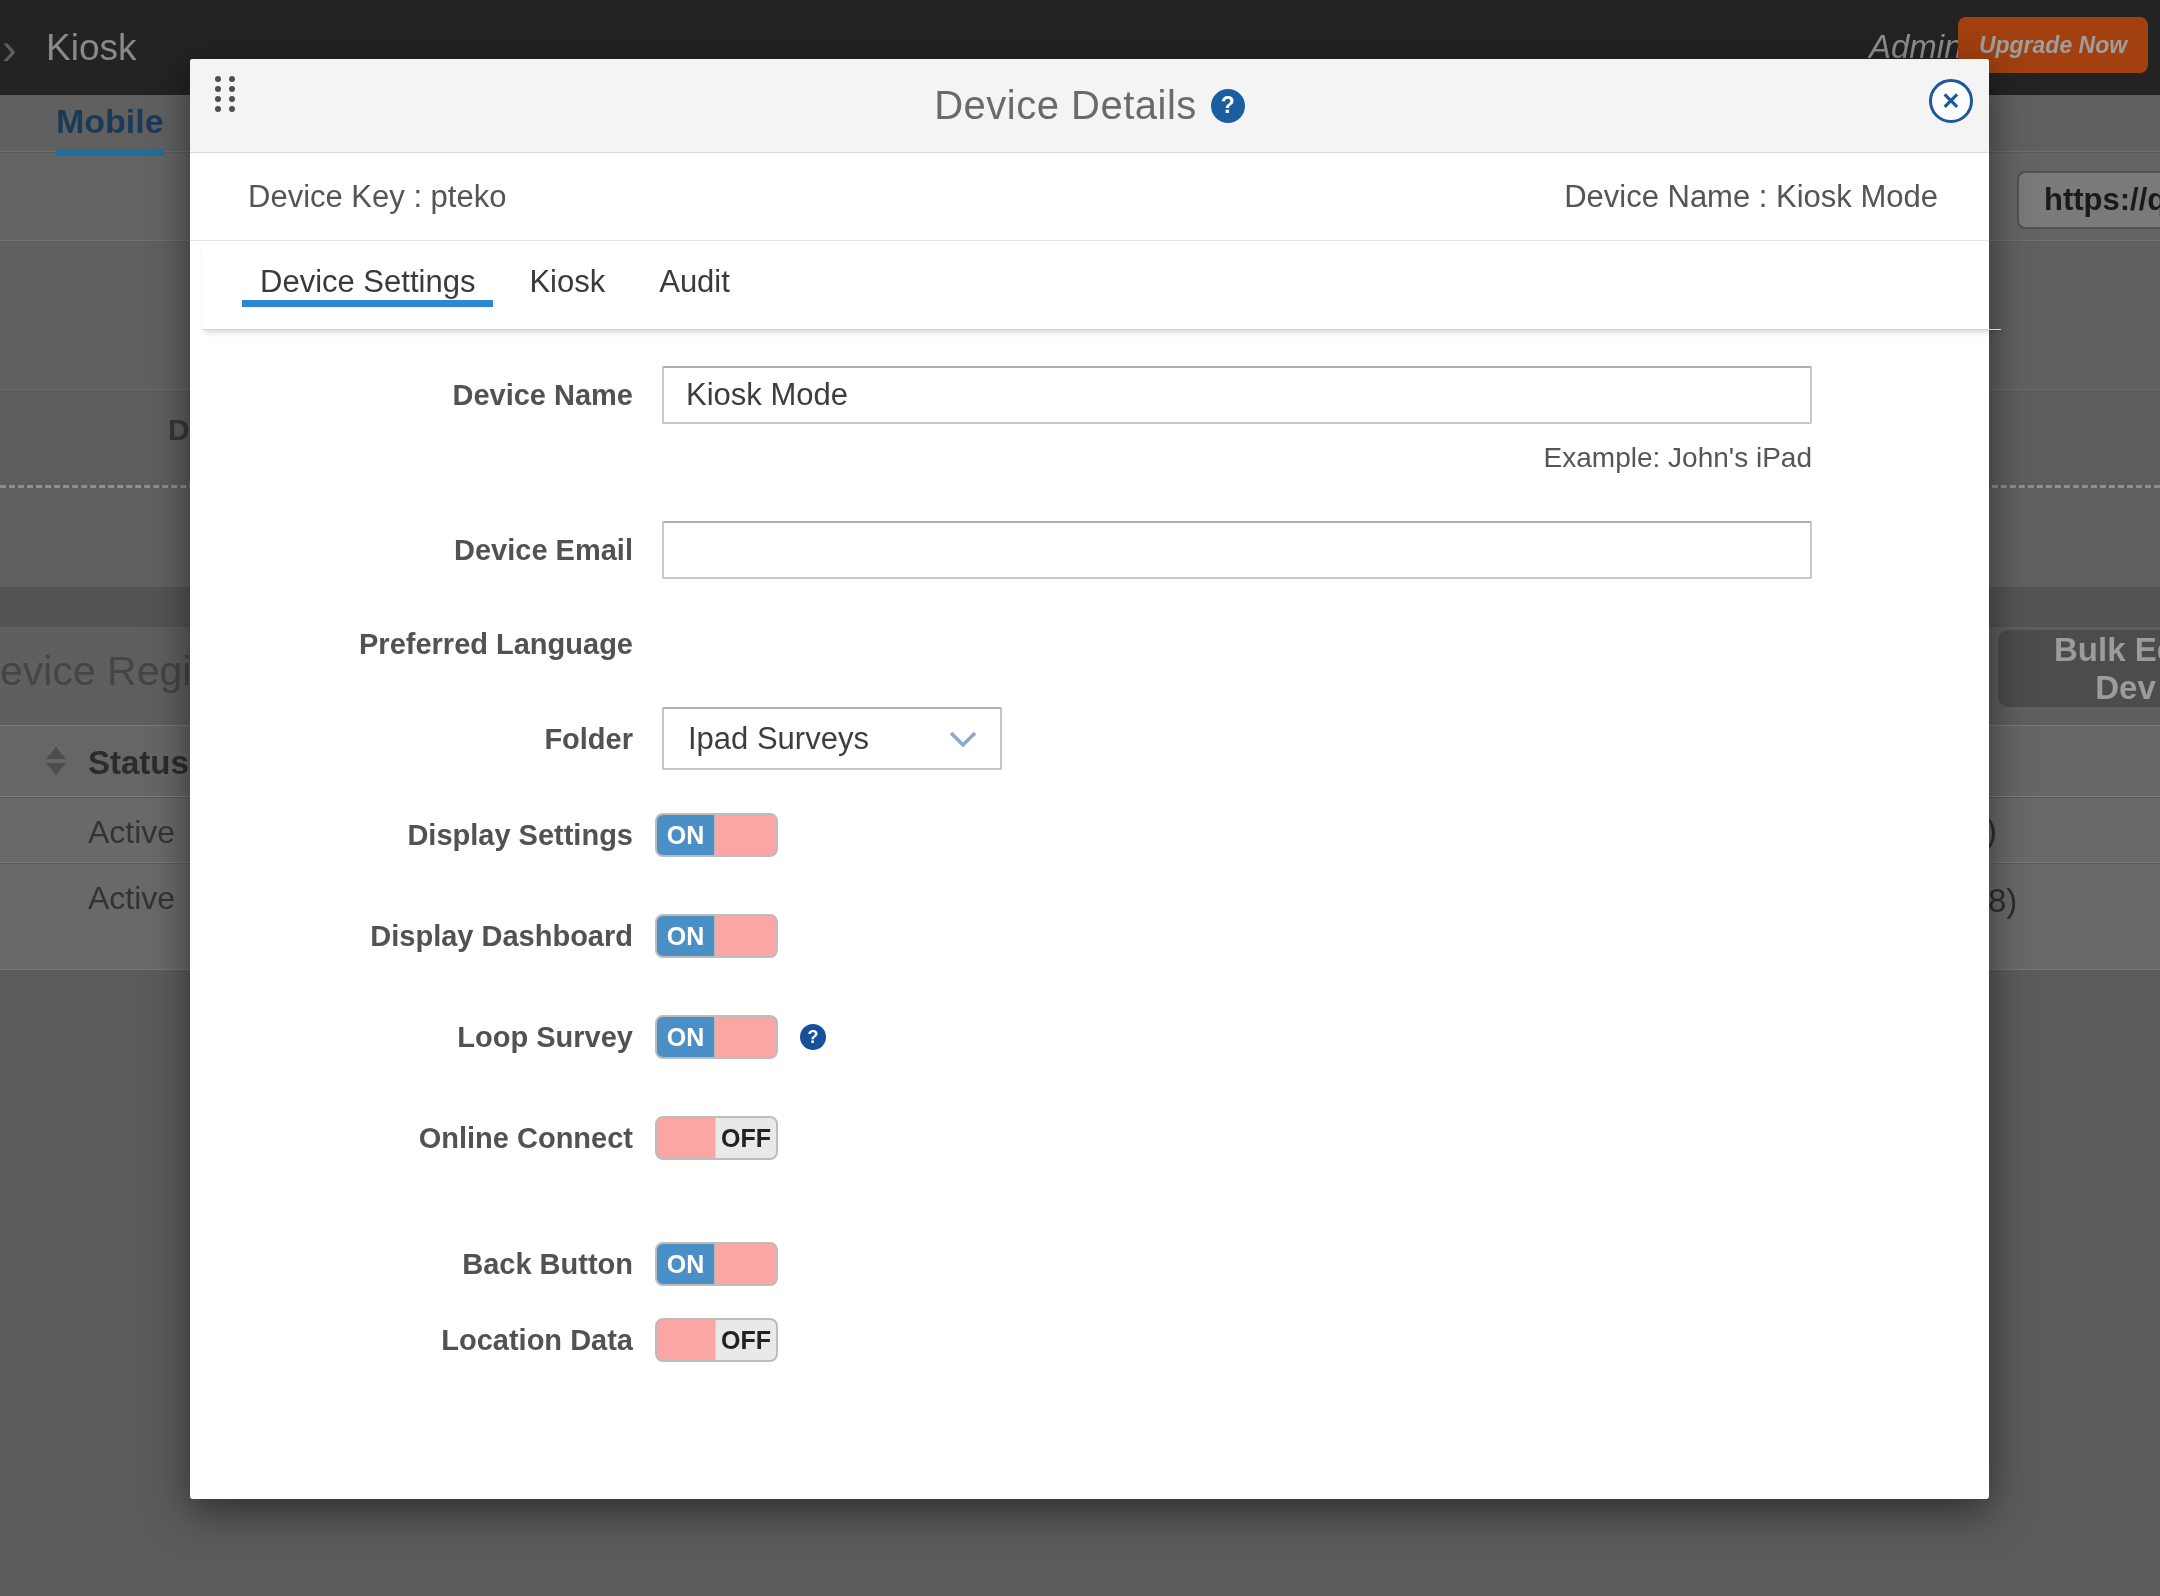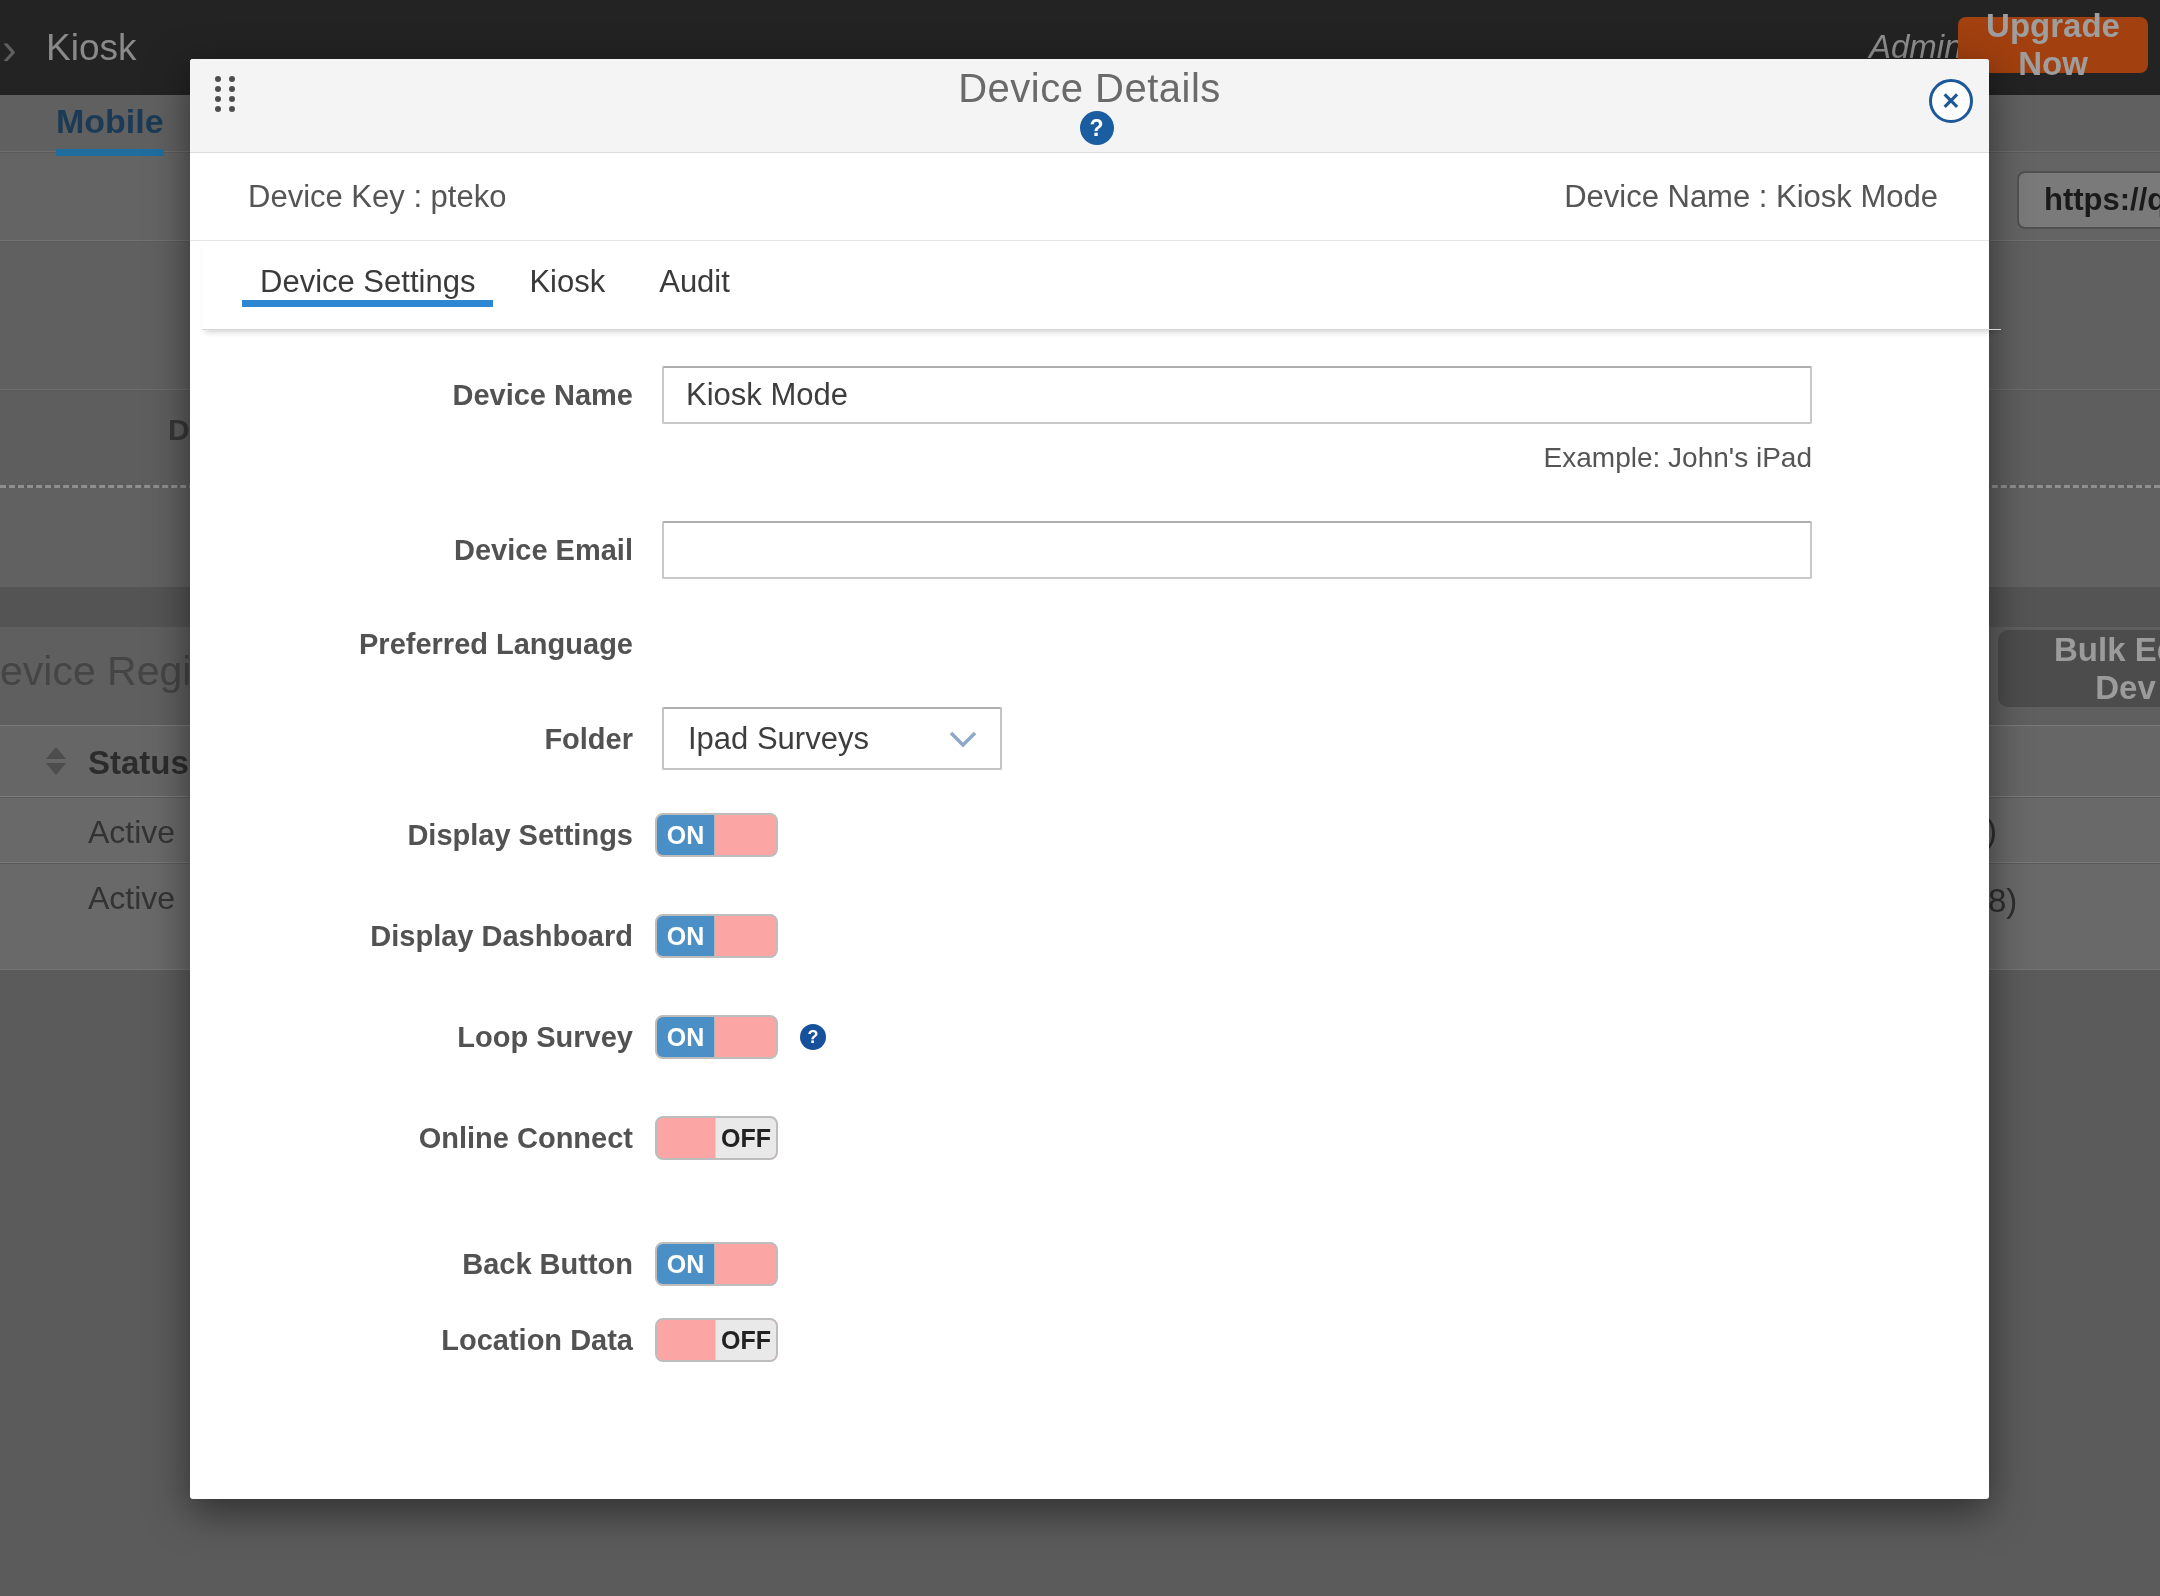"Upgrade Now" .upgrade { font-size: 33px -> 23px; font-style: none -> italic }
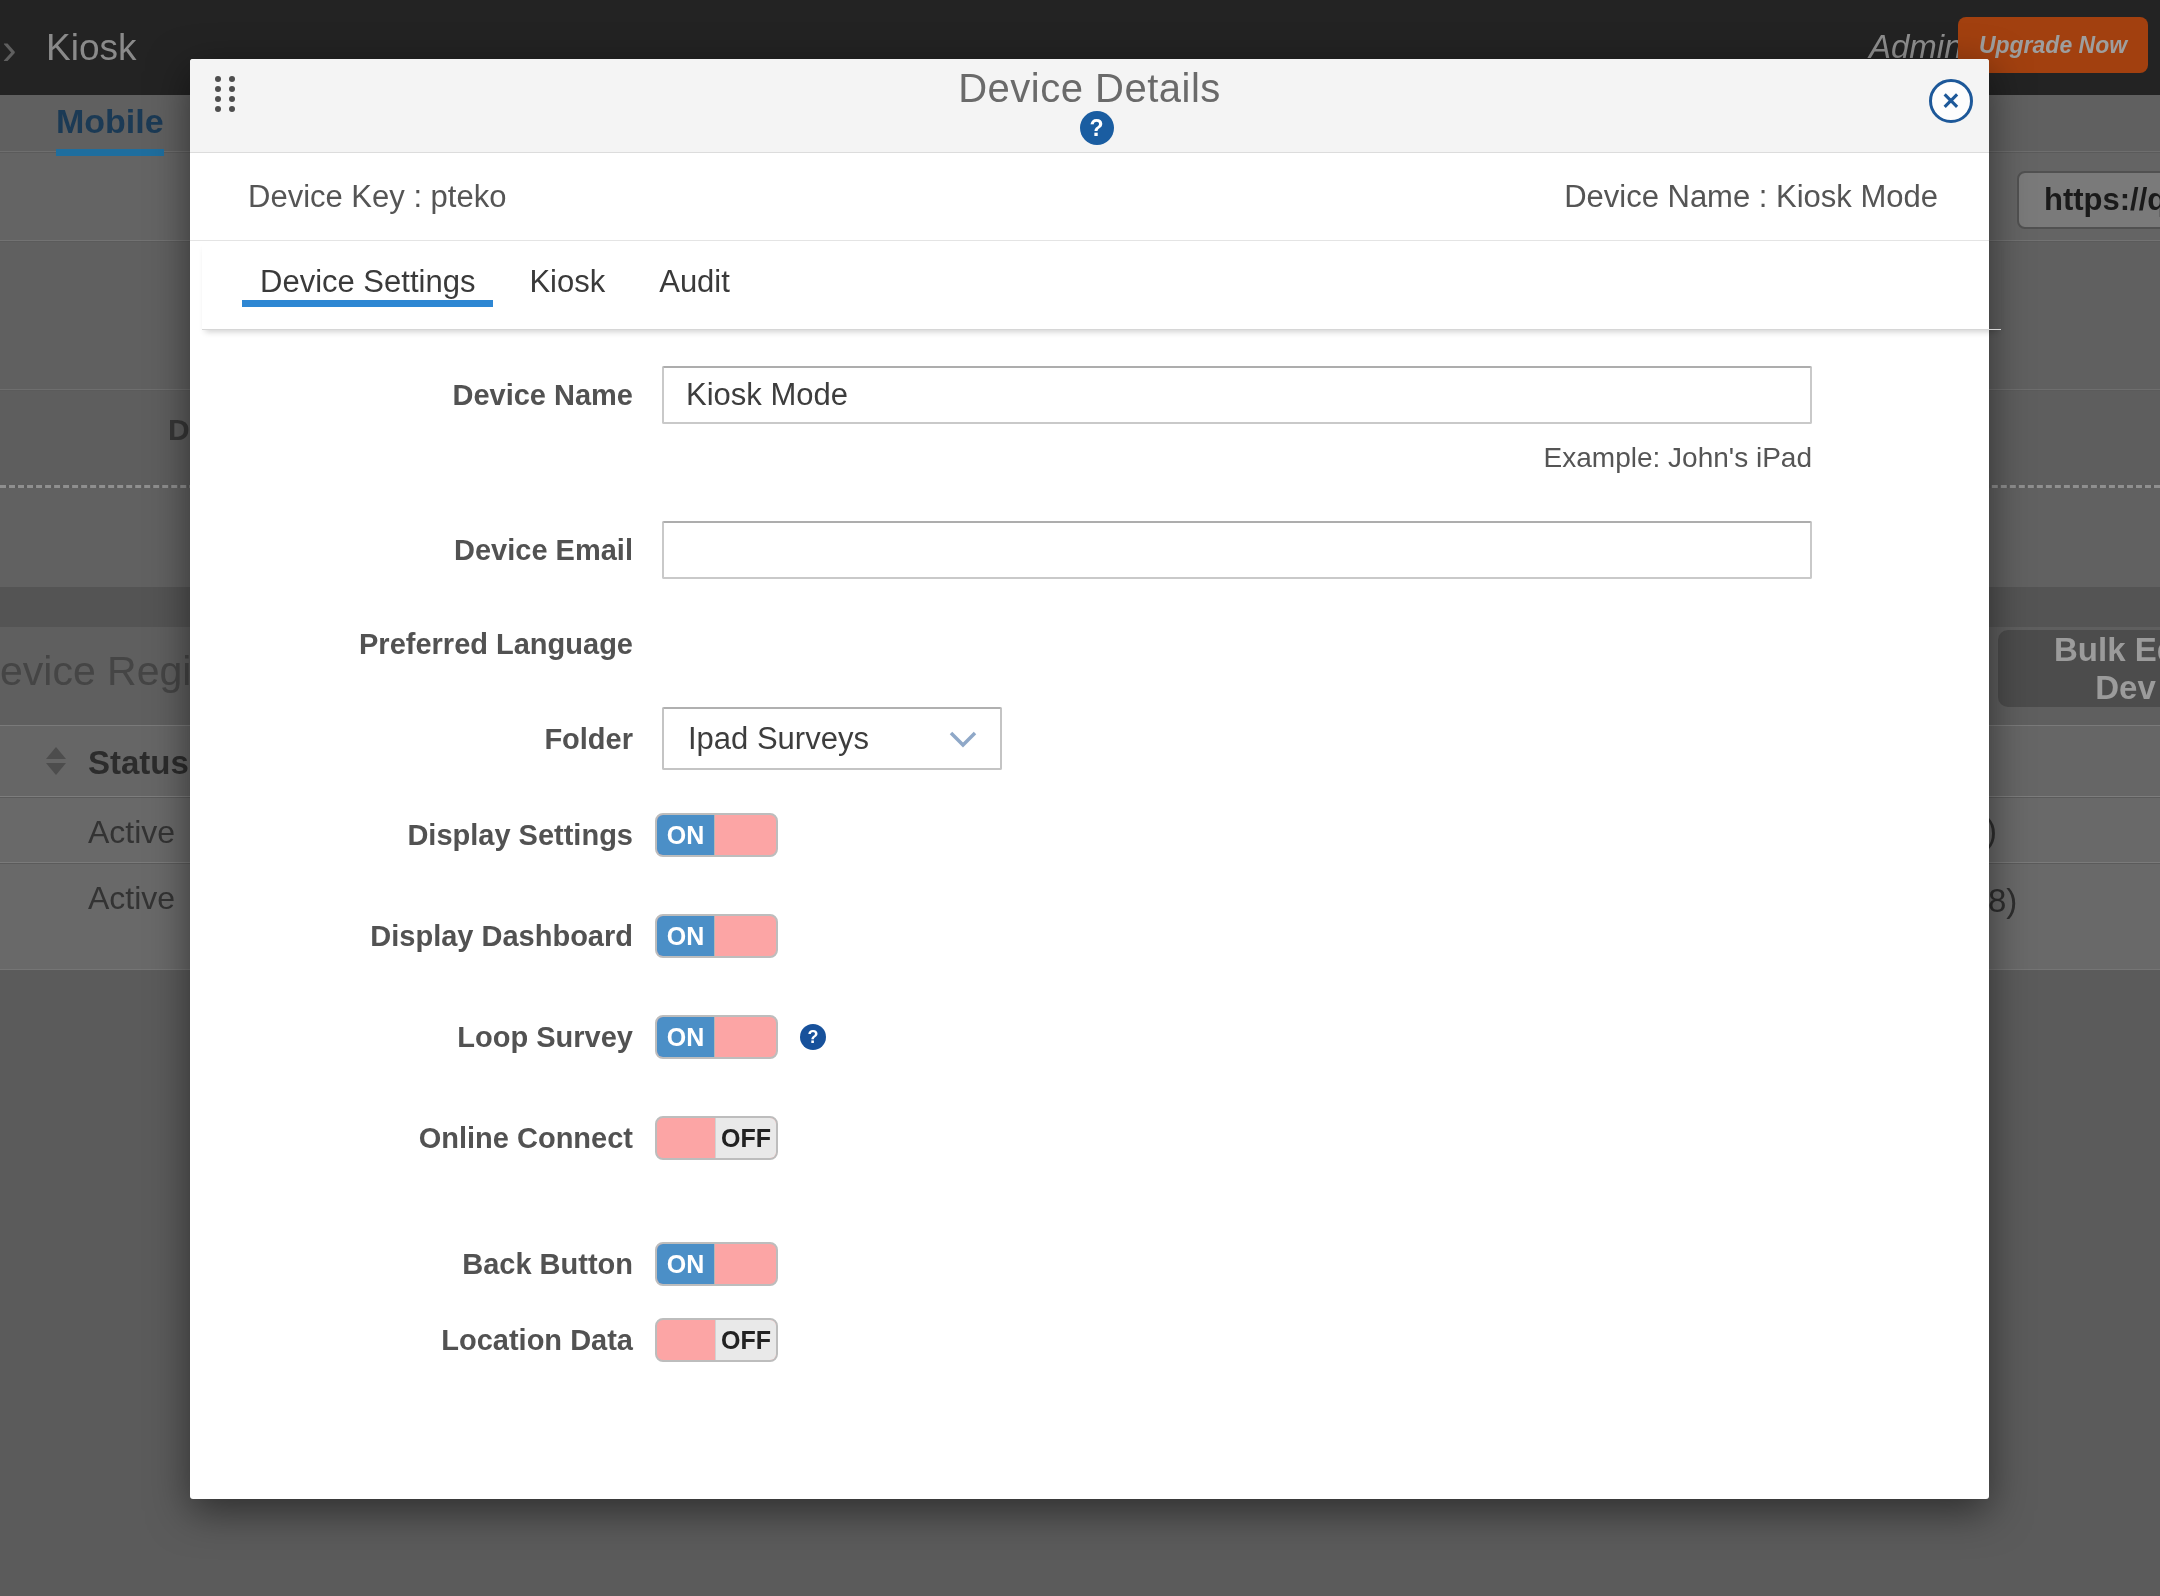"Device Details" .m-header { flex-direction: column -> none }
